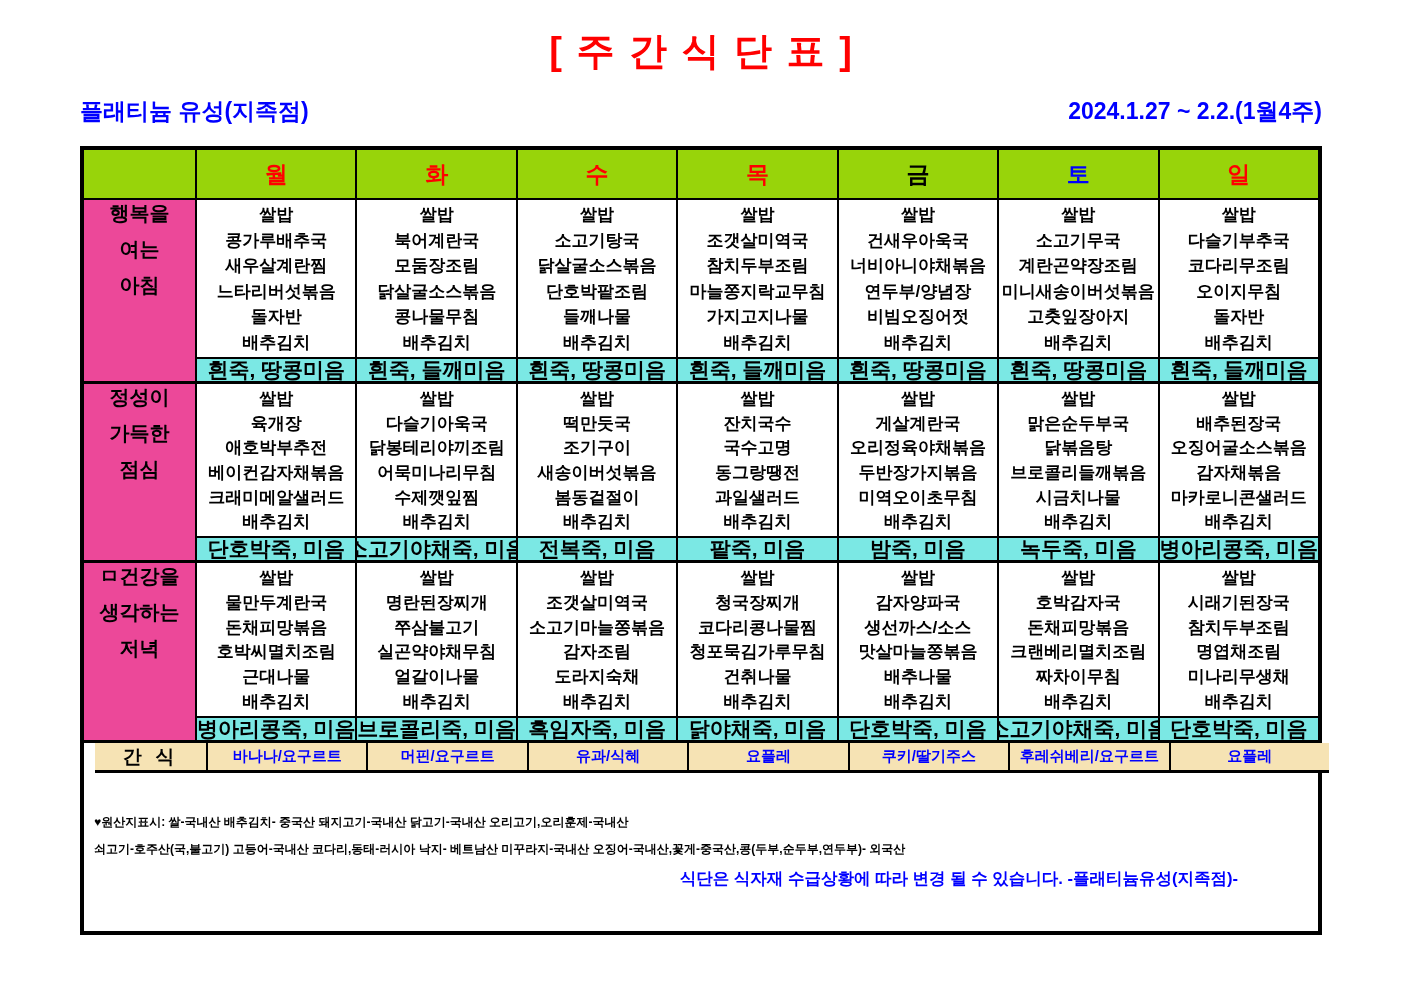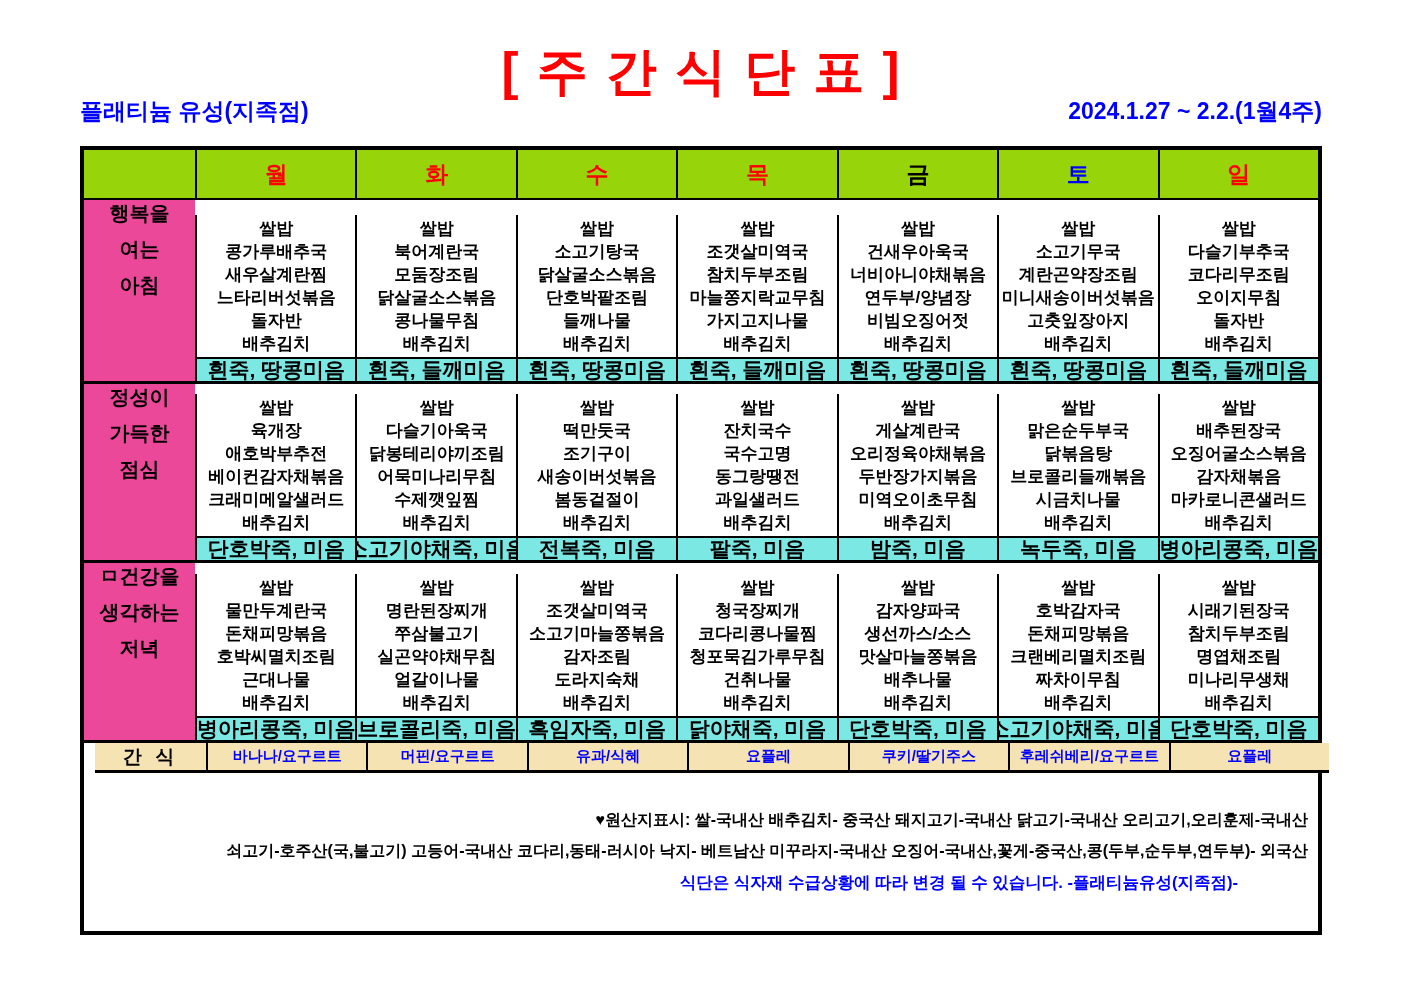"[ 주 간 식 단" .title { font-size: 51px -> 38px; top: 38px -> 26px }
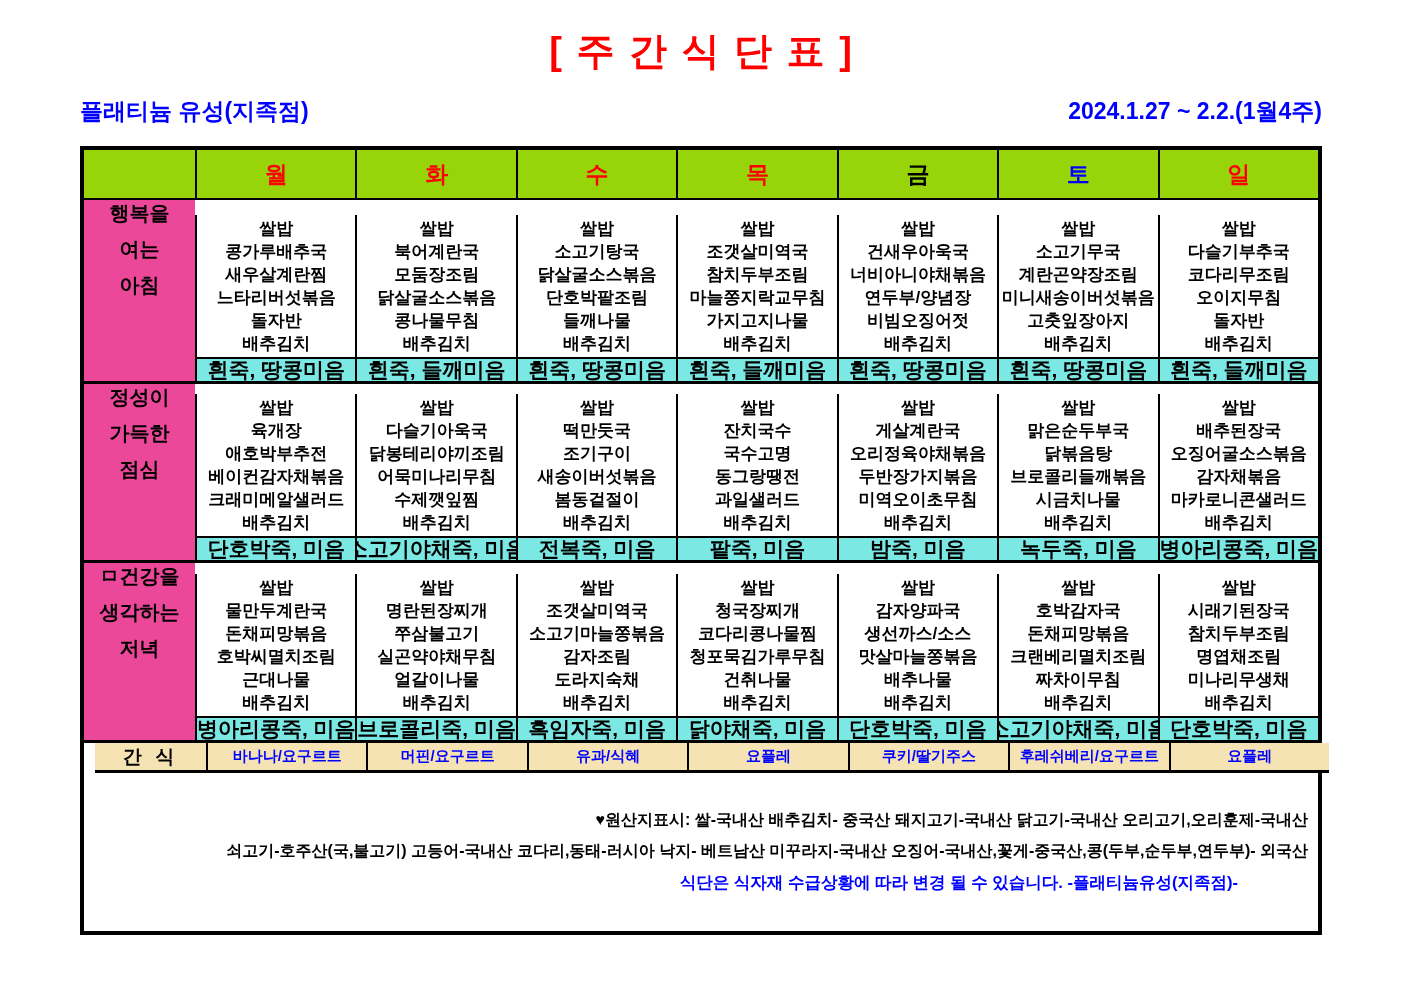"쌀밥" .day-cols { align-items: flex-end -> none }
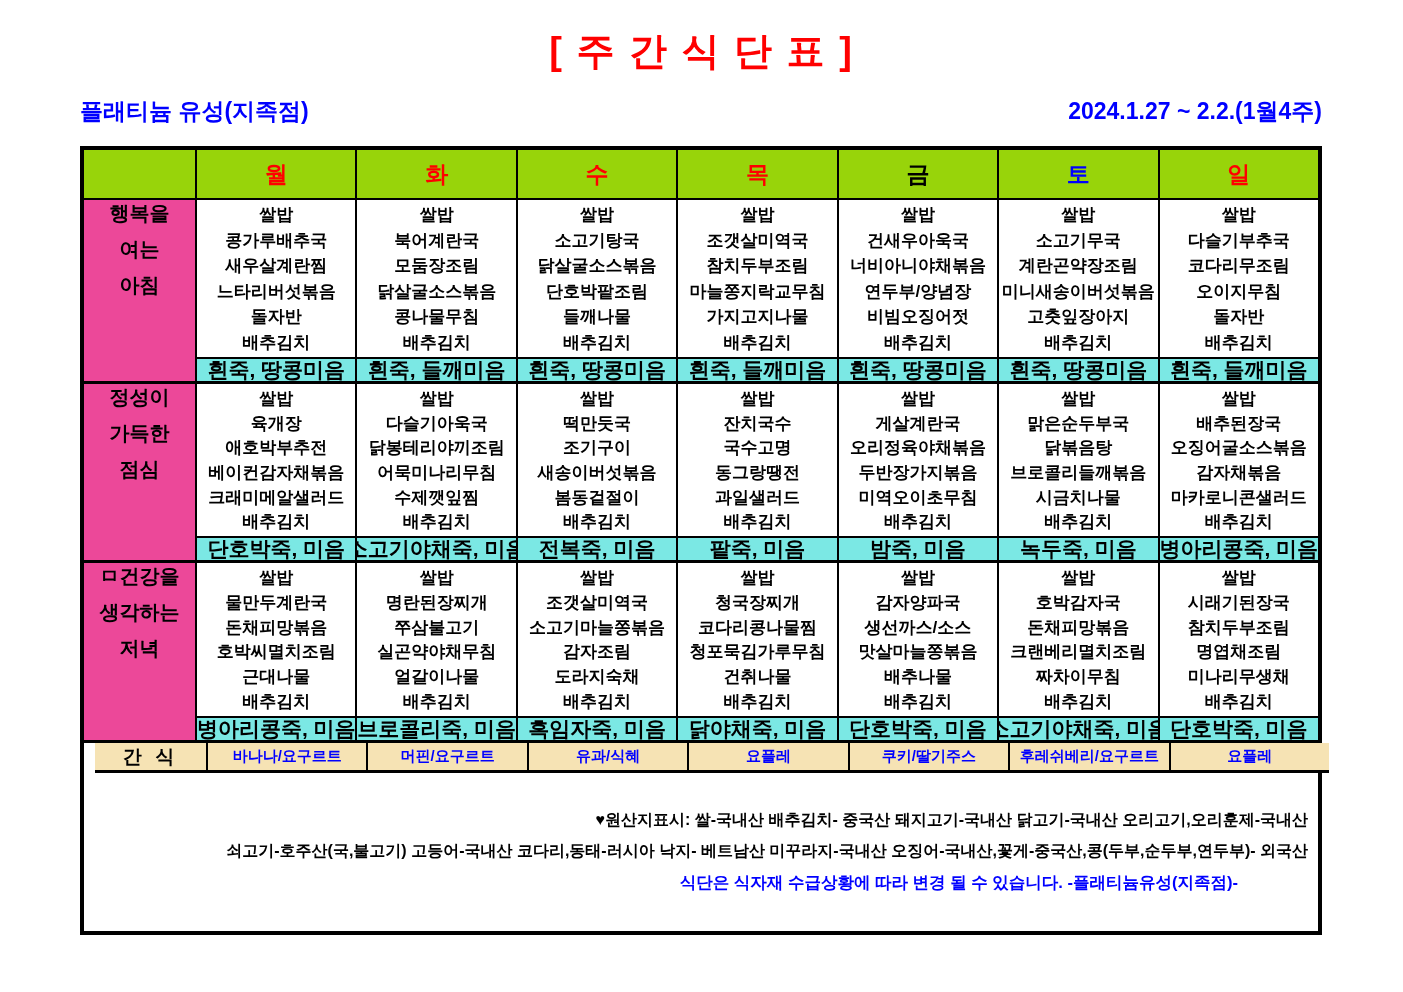"♥원산지표시: 쌀-국내산 배추김치- 중국산 돼지고기-국내산" .f-line { font-size: 16px -> 12px; text-align: right -> left }
